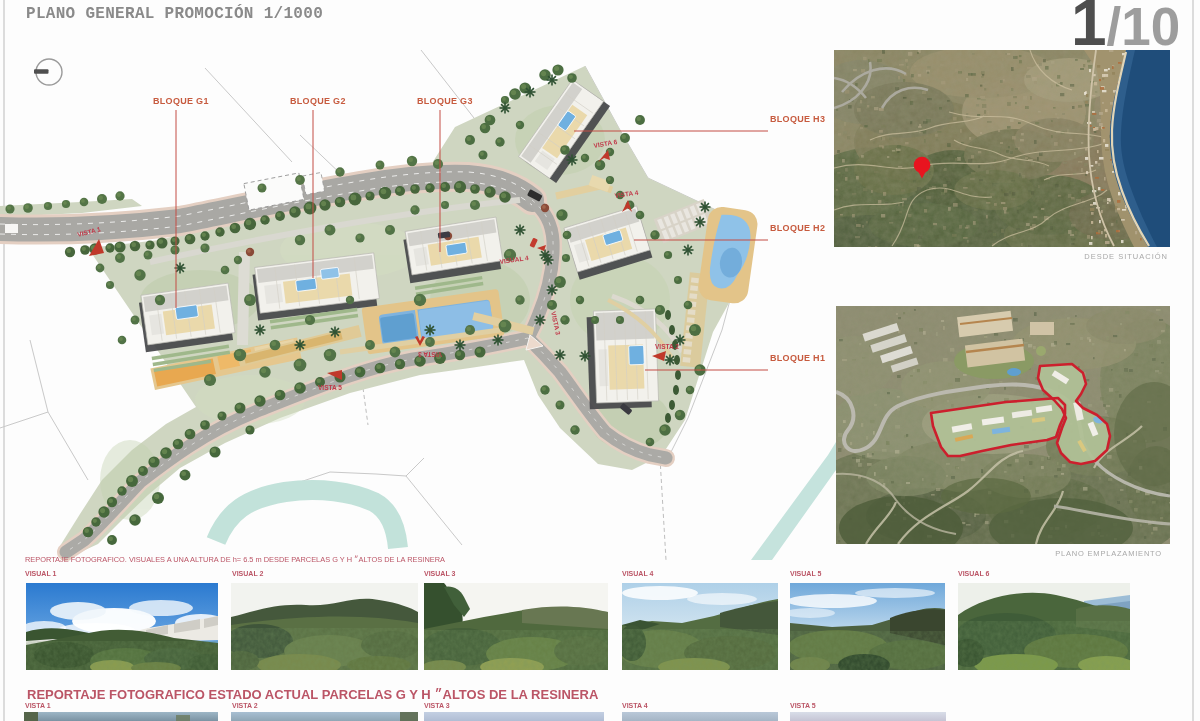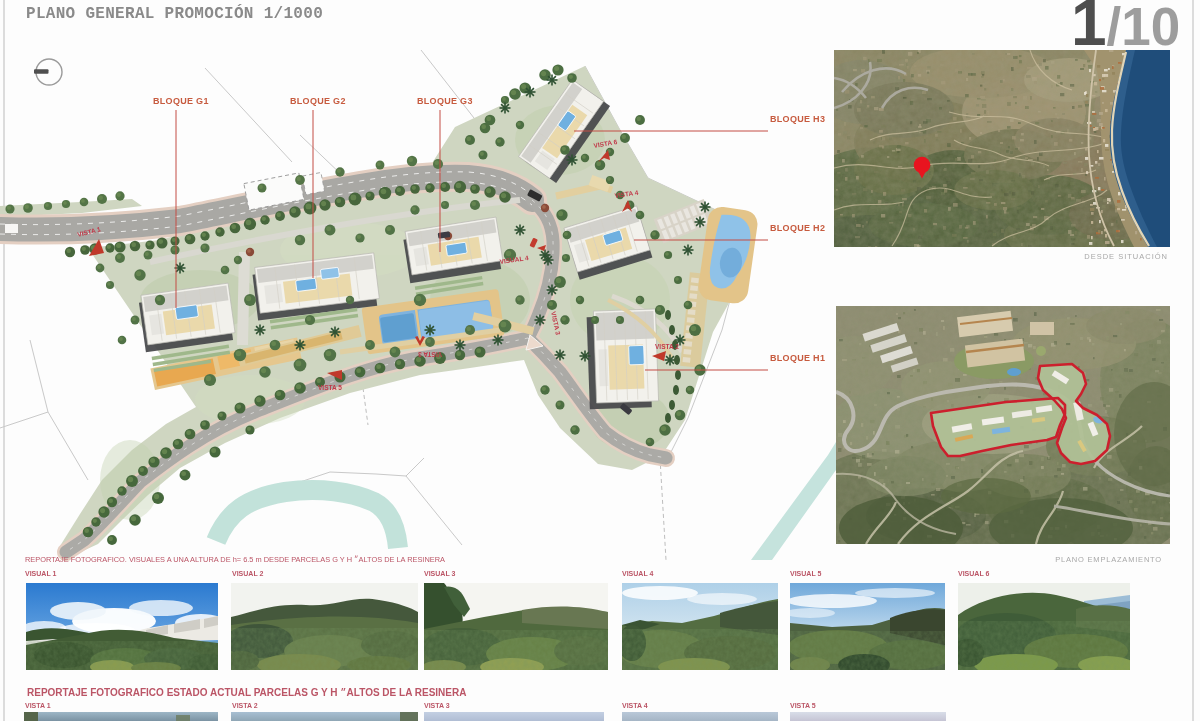"PLANO EMPLAZAMIENTO" div.abs { margin-top: 6px -> none }
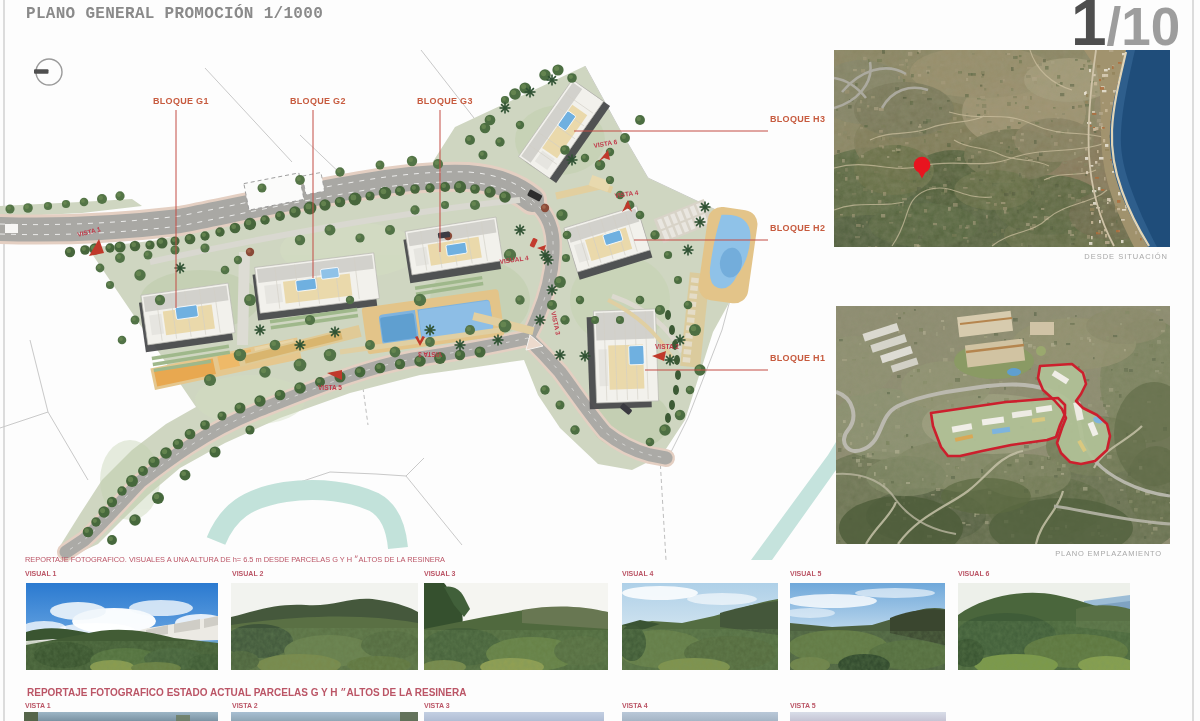"REPORTAJE FOTOGRAFICO ESTADO ACTUAL" div.abs { font-size: 10px -> 13px }
